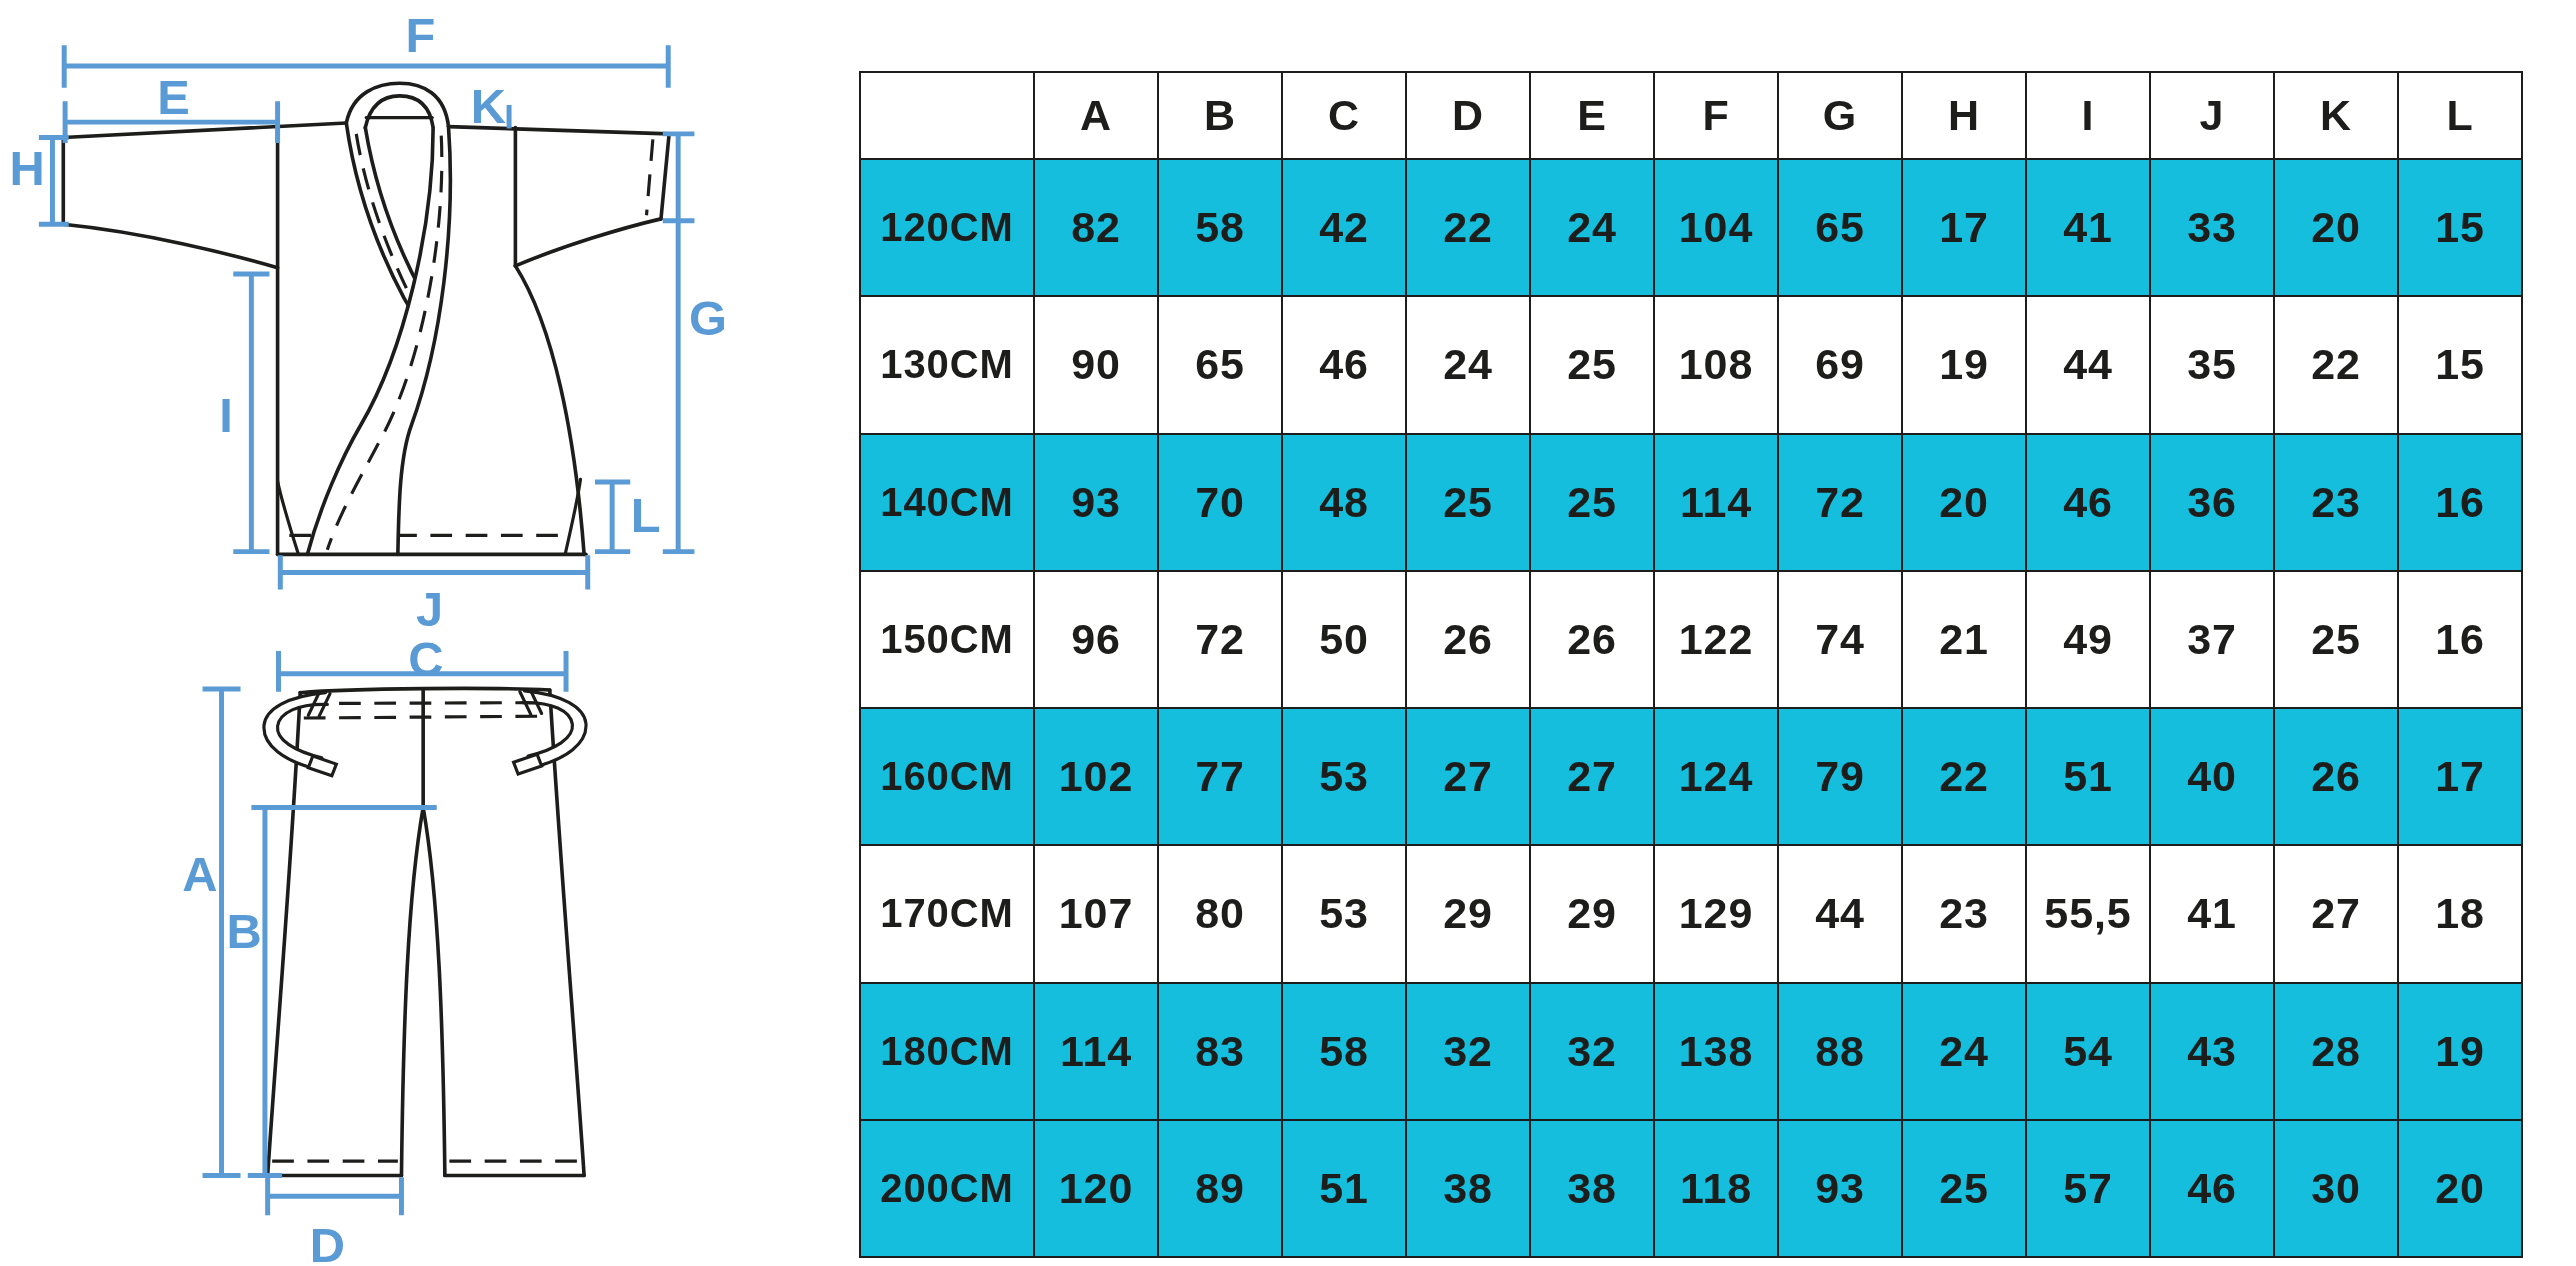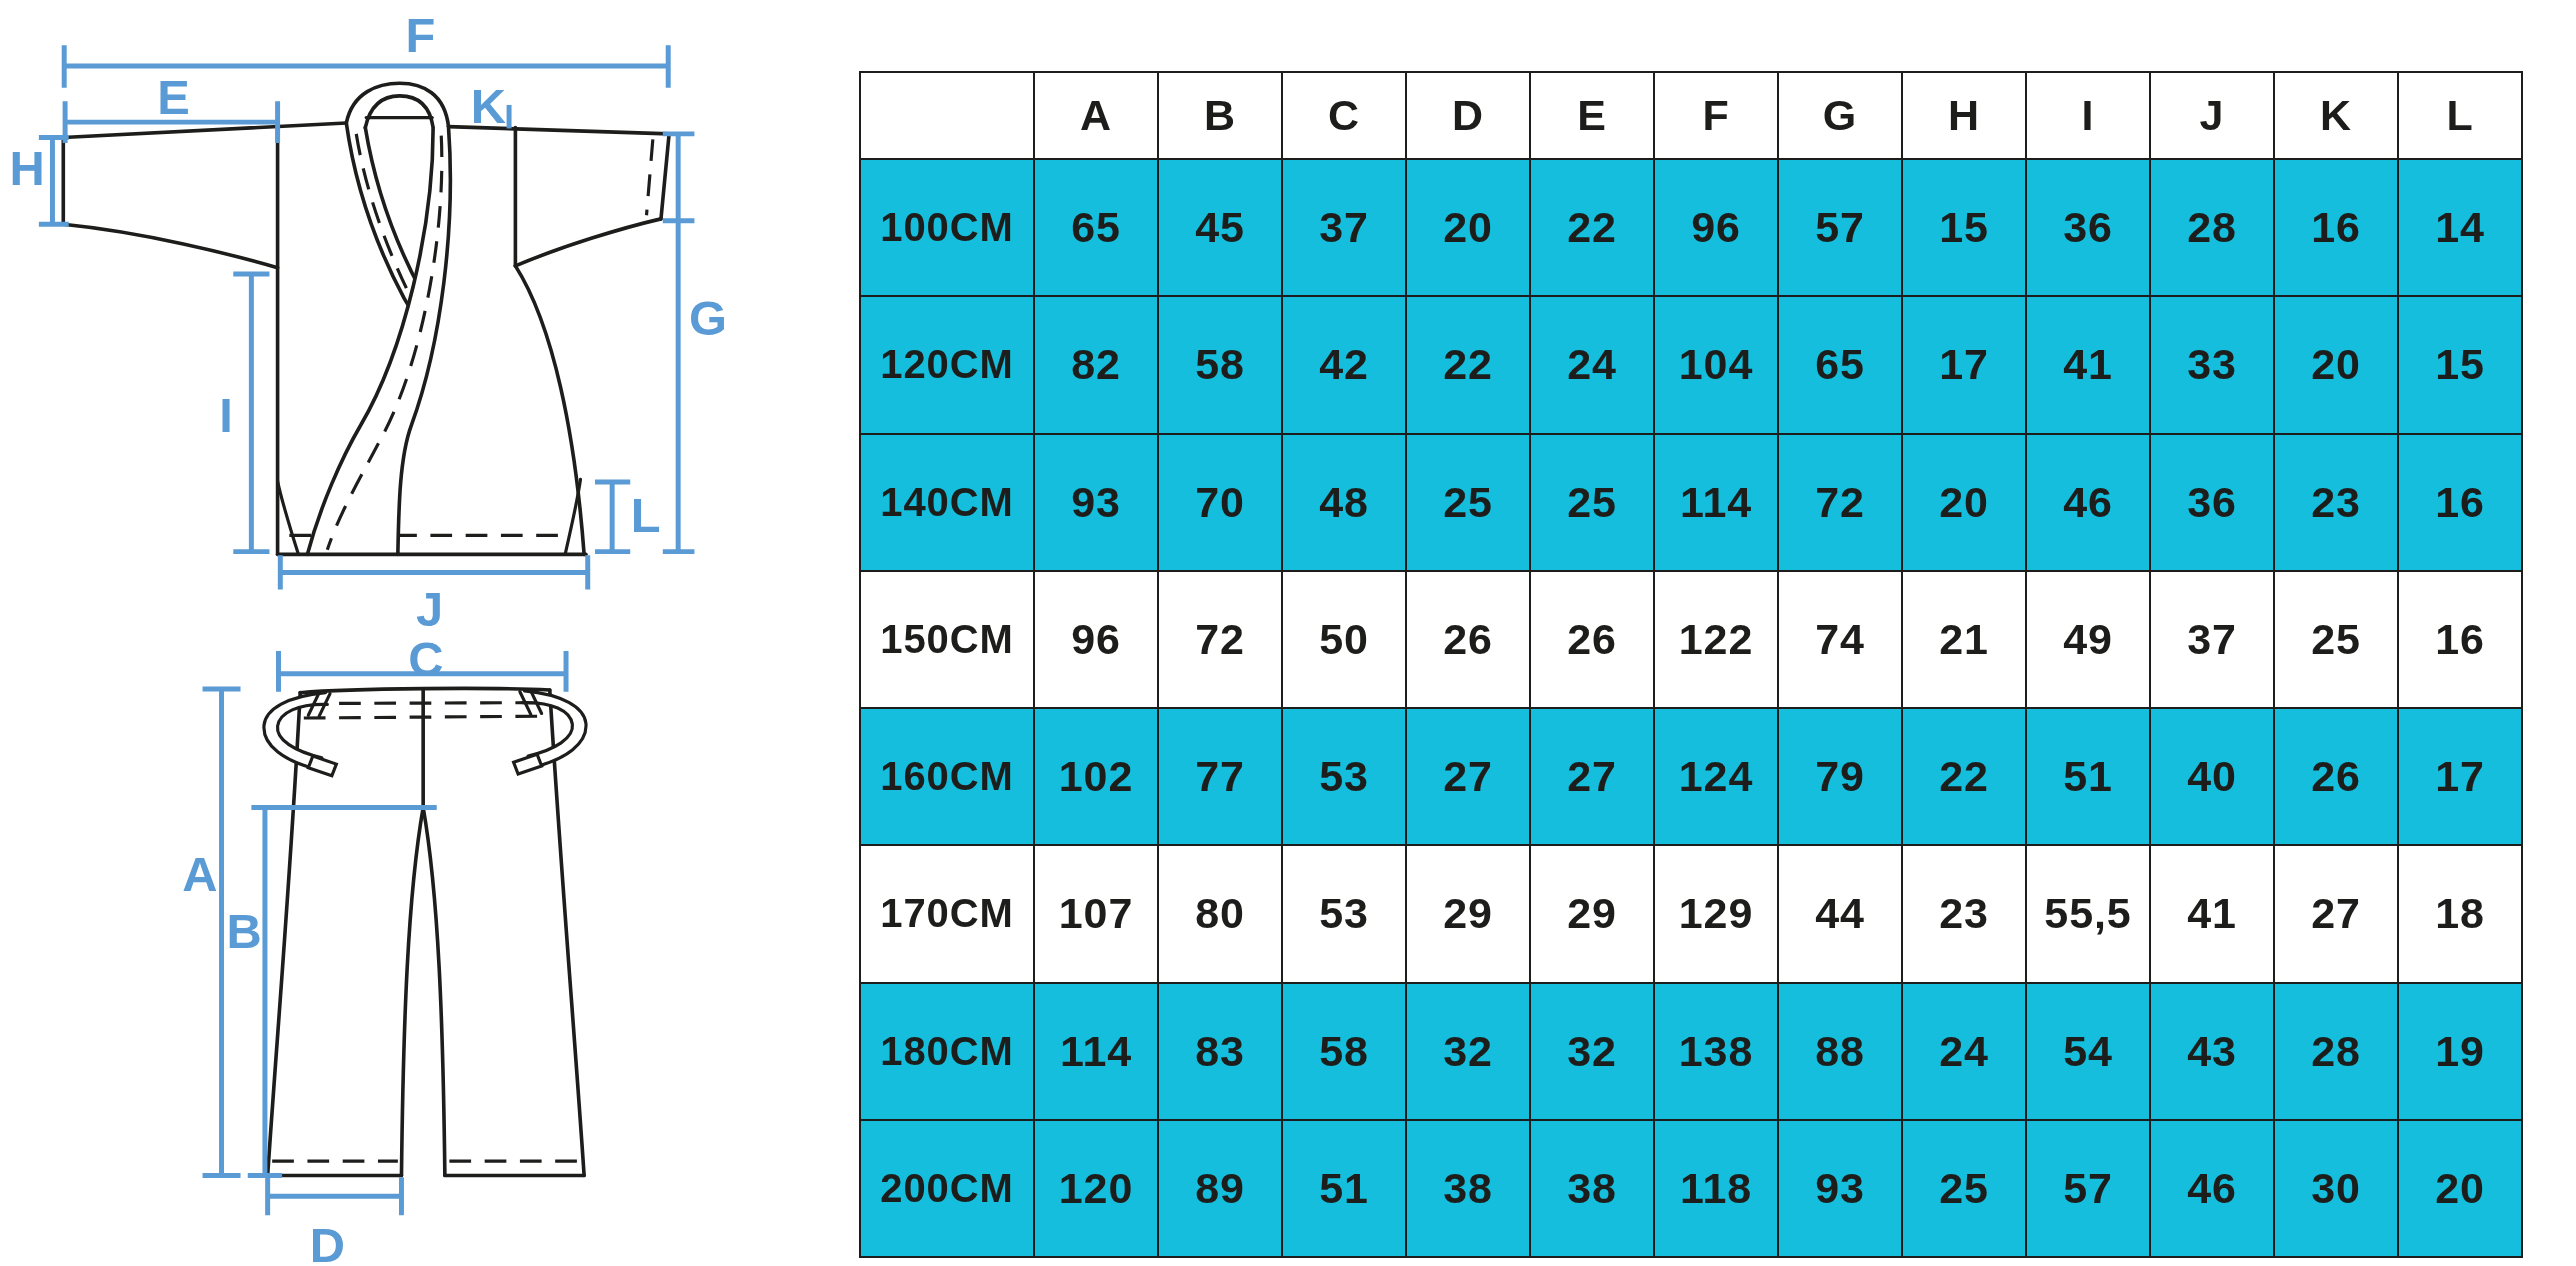"100CM" tr.hl { html: <tr> <th>100CM</th> <td>65</td> <td>45</td> <td>37</td> <td>20</td> <td>22</td> <td>96</td> <td>57</td> <td>15</td> <td>36</td> <td>28</td> <td>16</td> <td>14</td> </tr> -> none }
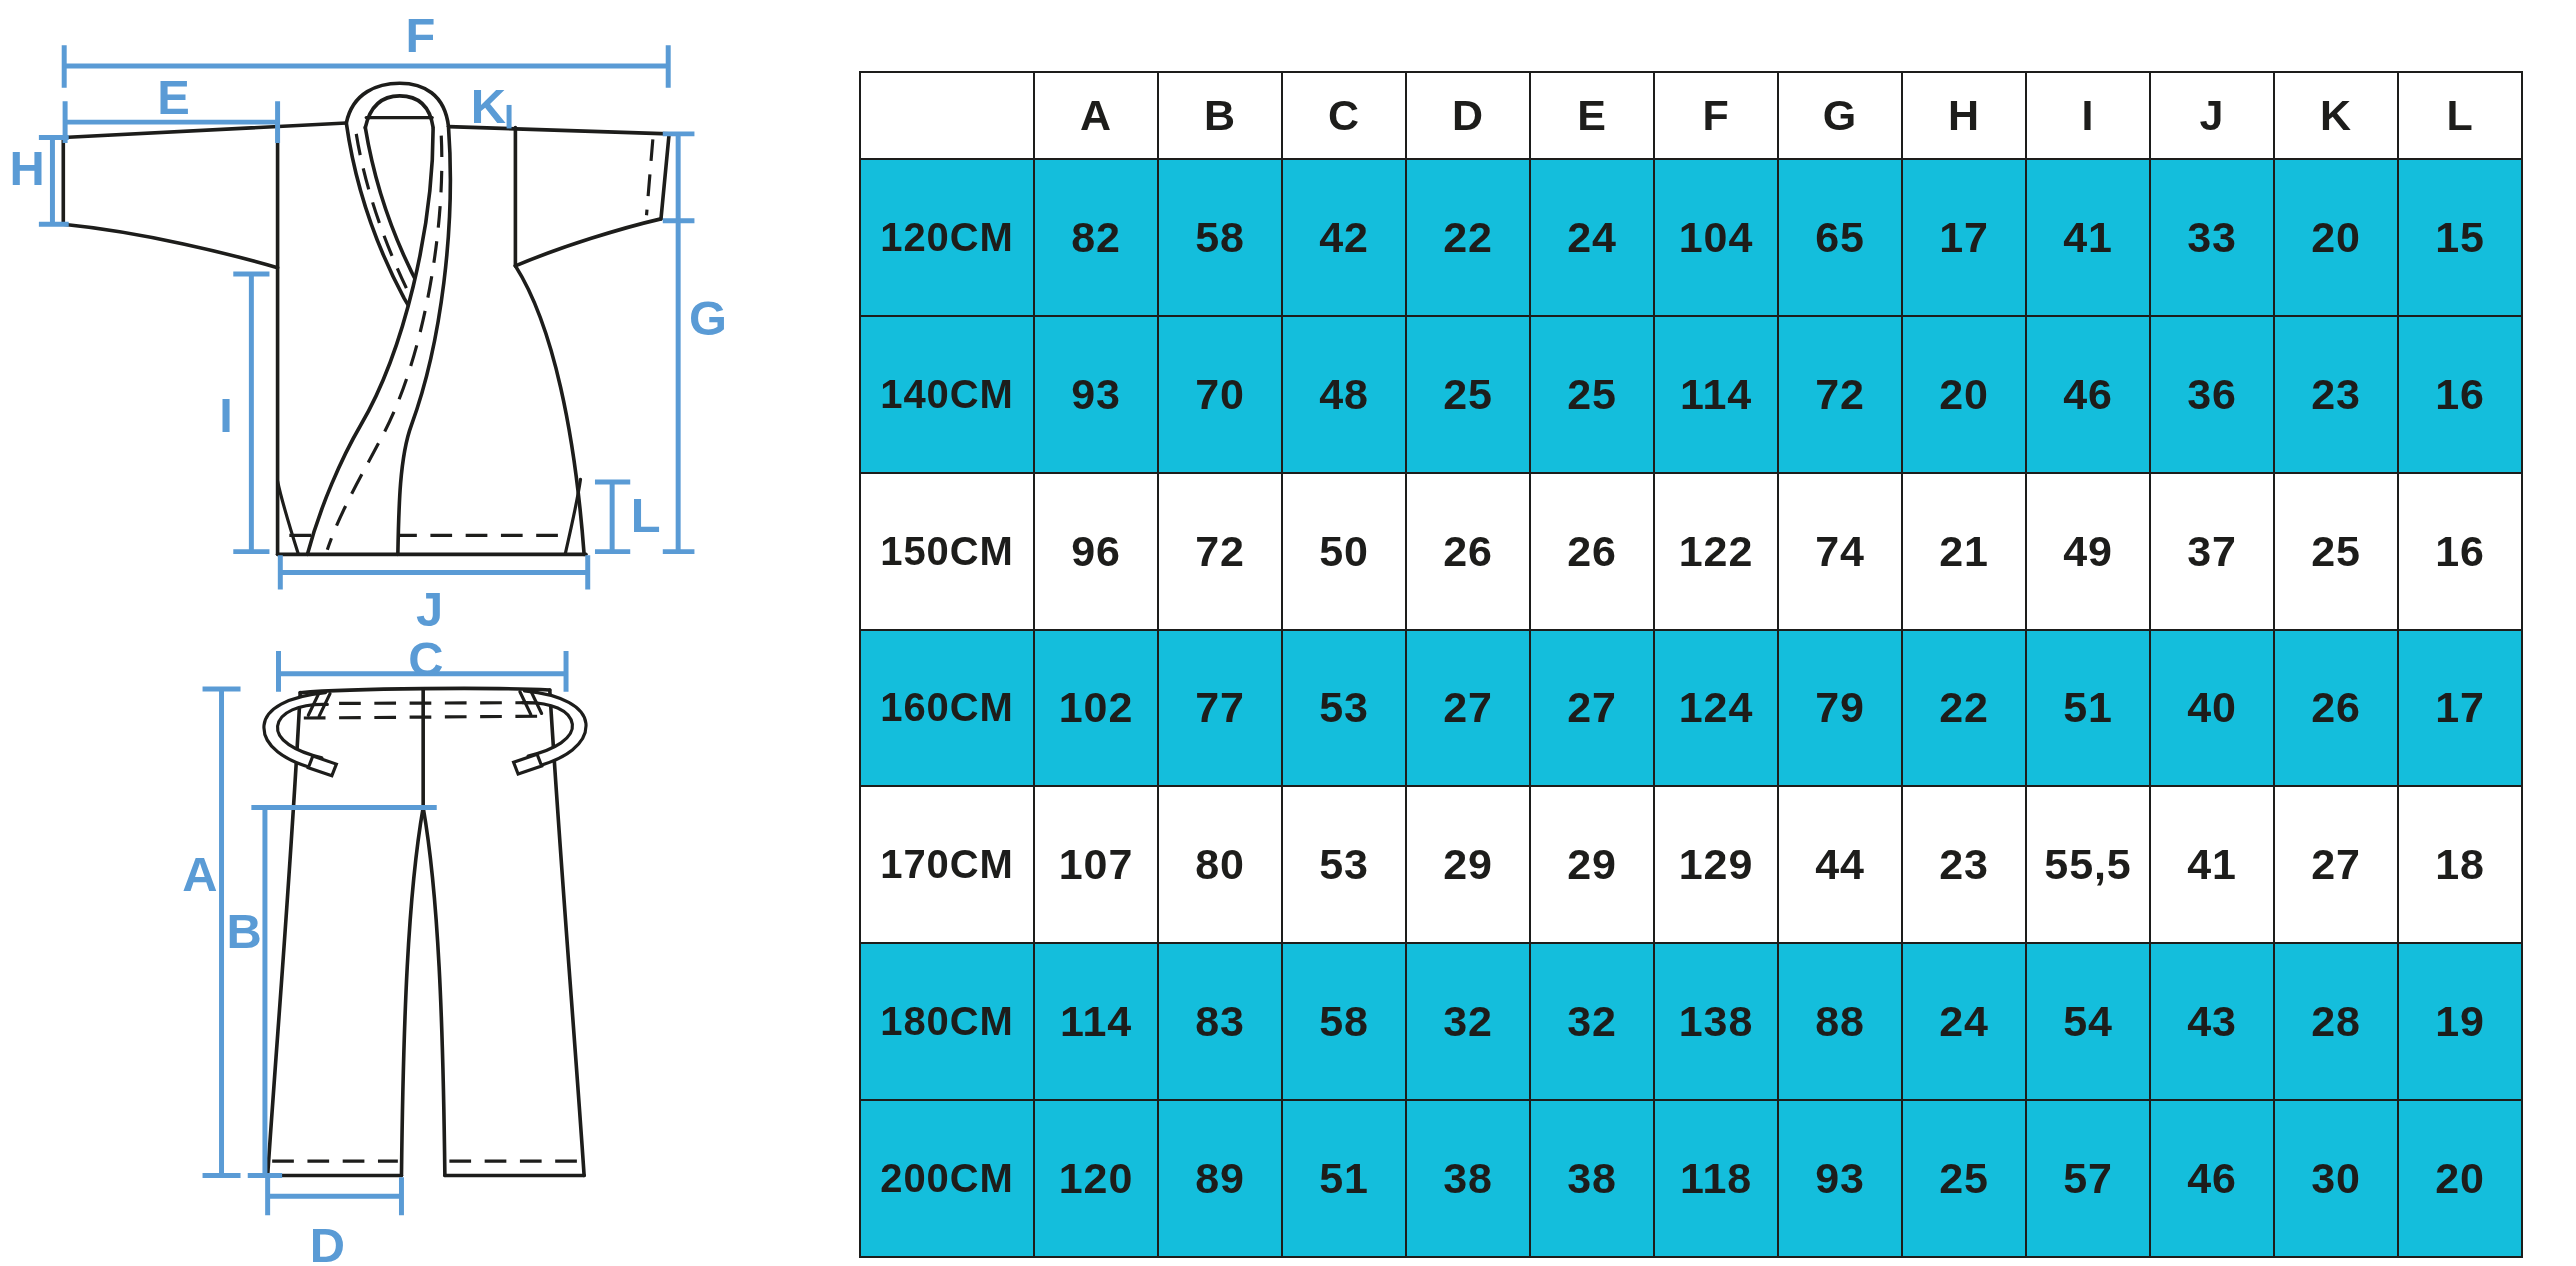"130CM" tr { html: none -> <tr> <th>130CM</th> <td>90</td> <td>65</td> <td>46</td> <td>24</td> <td>25</td> <td>108</td> <td>69</td> <td>19</td> <td>44</td> <td>35</td> <td>22</td> <td>15</td> </tr> }
